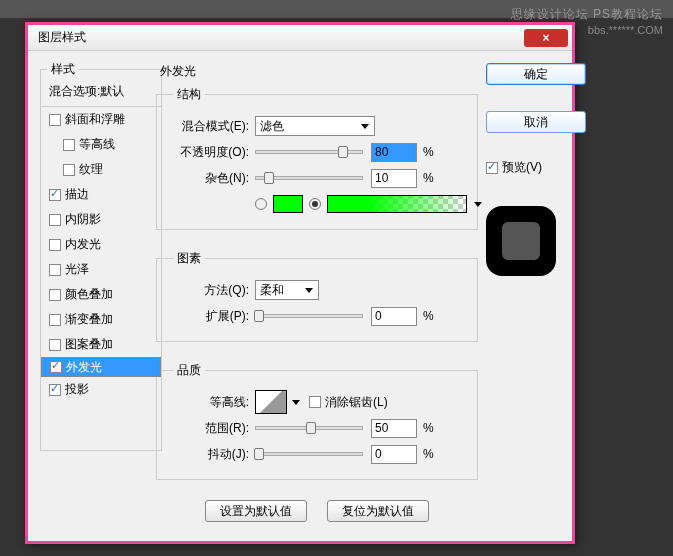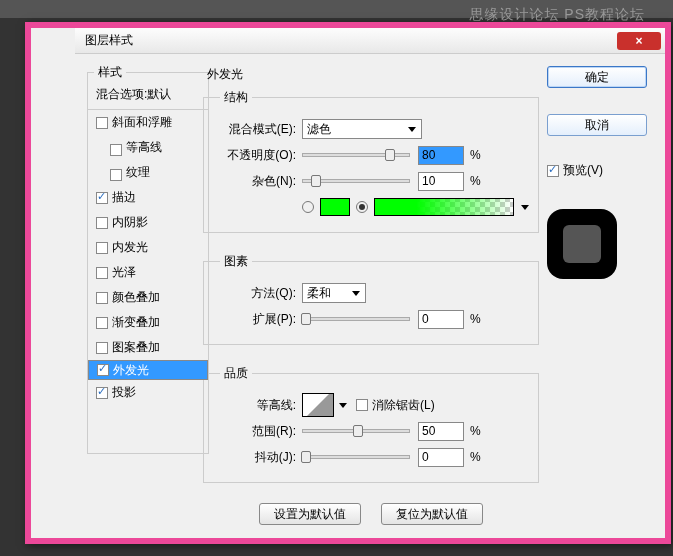"思缘设计论坛 PS教程论坛" .watermark { font-size: 14px -> 12px; right: 28px -> 10px }
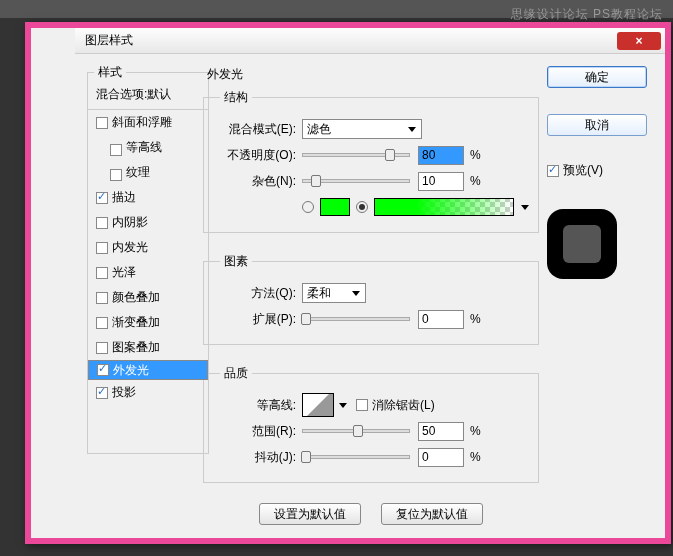"图层样式" .dlg { border: 6px solid #ec4899 -> 3px solid #ec4899; padding-left: 44px -> none; width: 646px -> 550px }
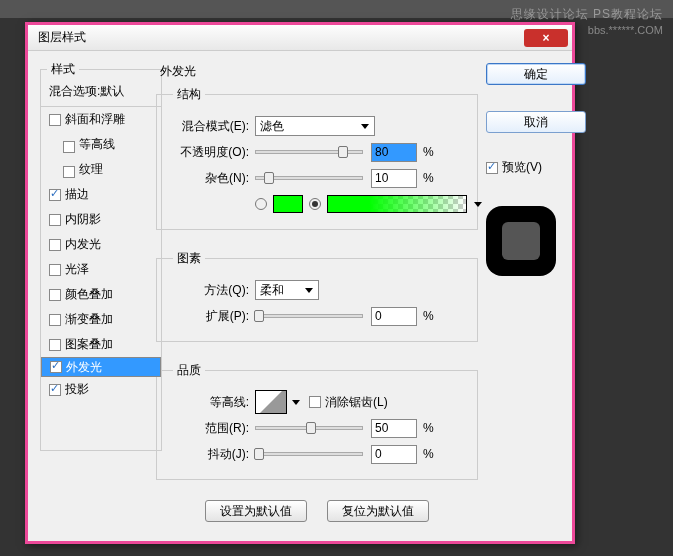"等高线" .styles .sub { align-items: flex-end -> none }
